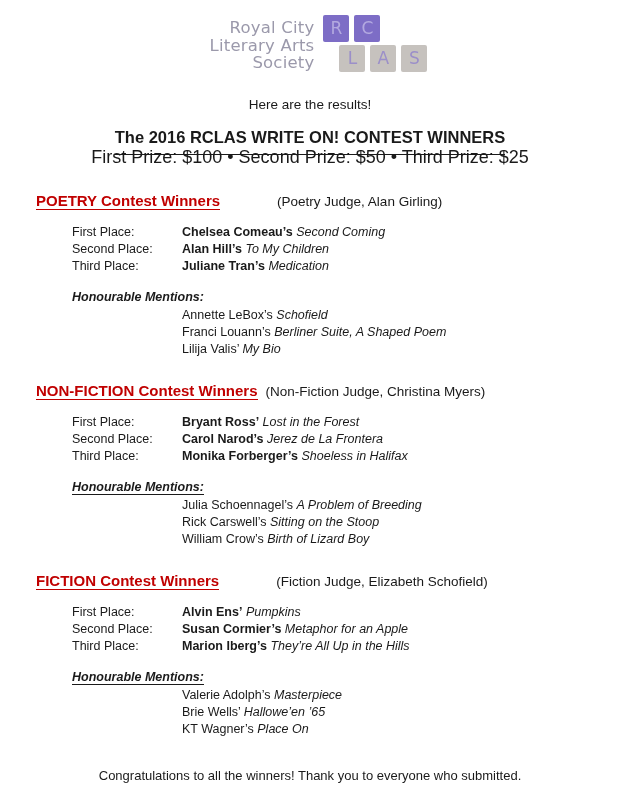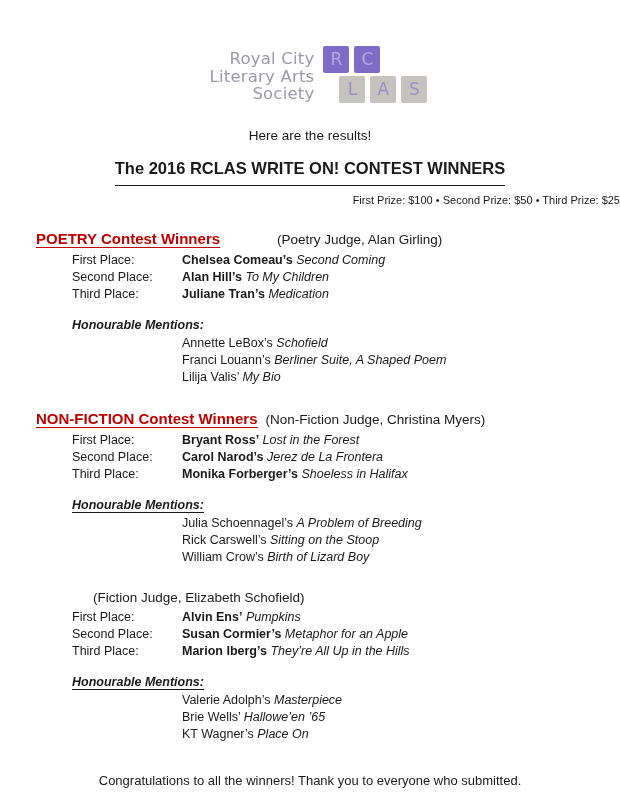"Royal City" .logo-block { padding-top: 44px -> 13px }
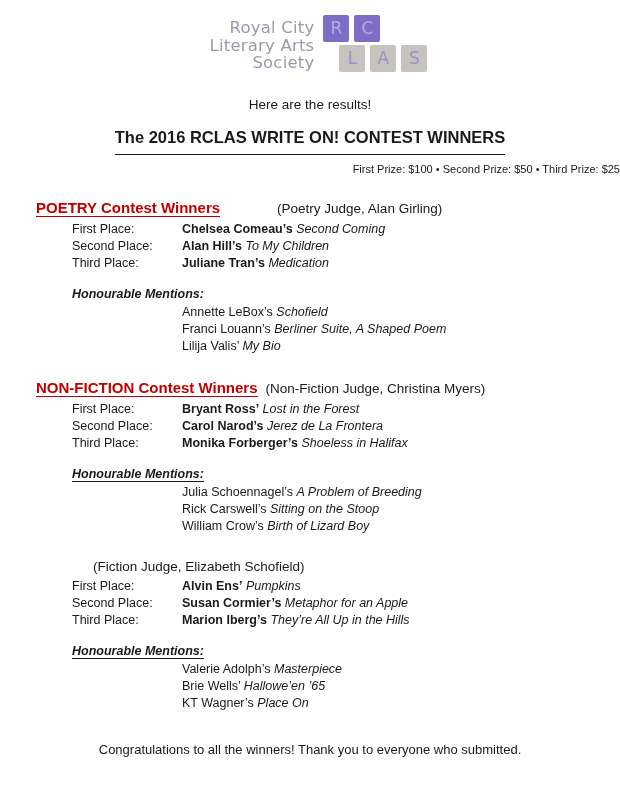"First Prize: $100 • Second" .prizes { font-size: 11px -> 18px; margin-top: 16px -> none; text-align: right -> center }
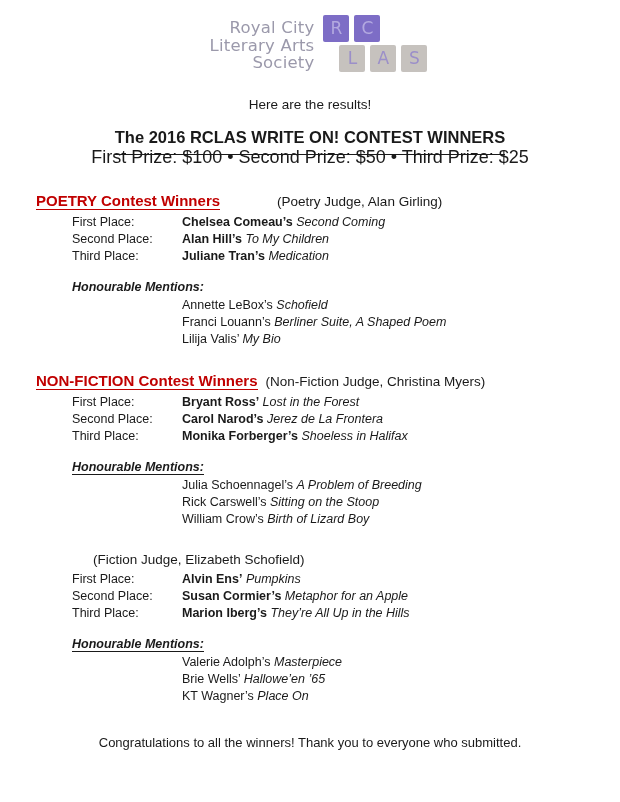"First Place:" .places { margin-top: 4px -> 14px }
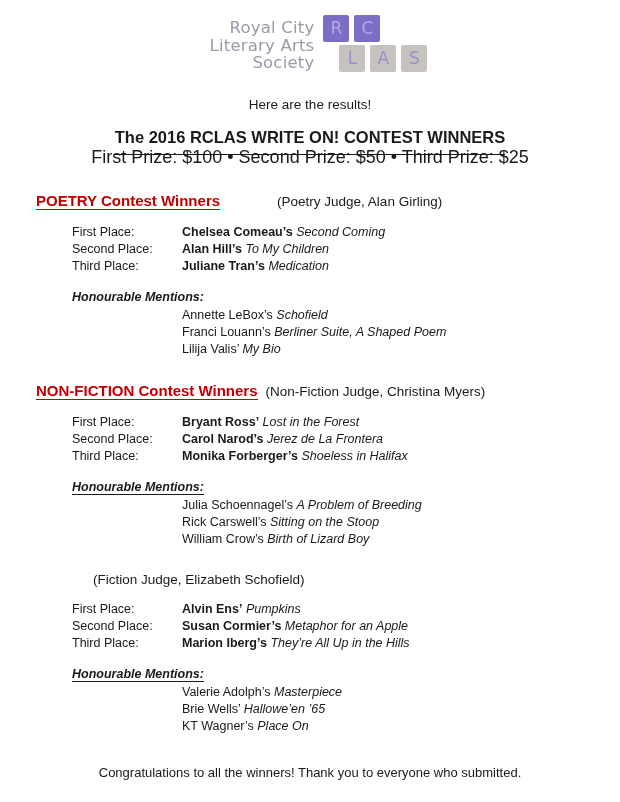"FICTION Contest Winners" div.section-title { html: none -> <div>FICTION Contest Winners</div> }
